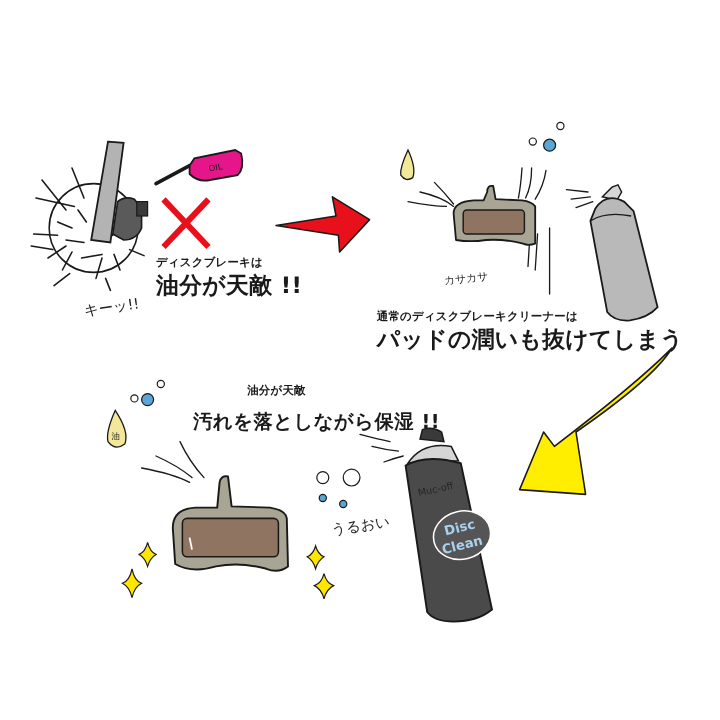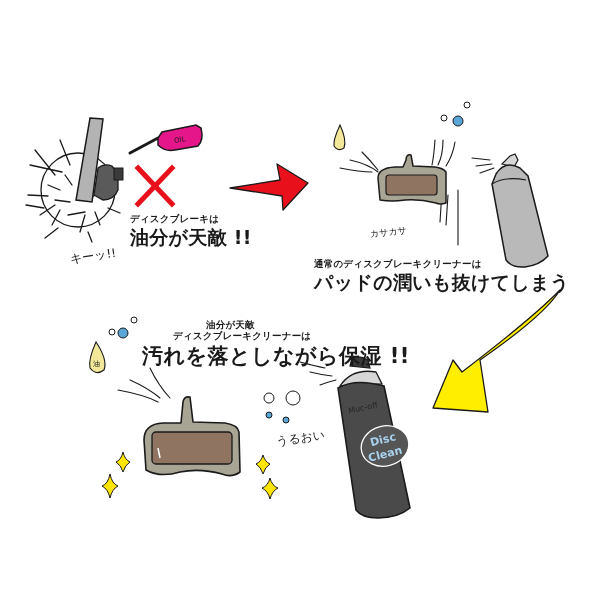"ディスクブレーキクリーナーは" div.txt { html: <div>ディスクブレーキクリーナーは</div> -> none }
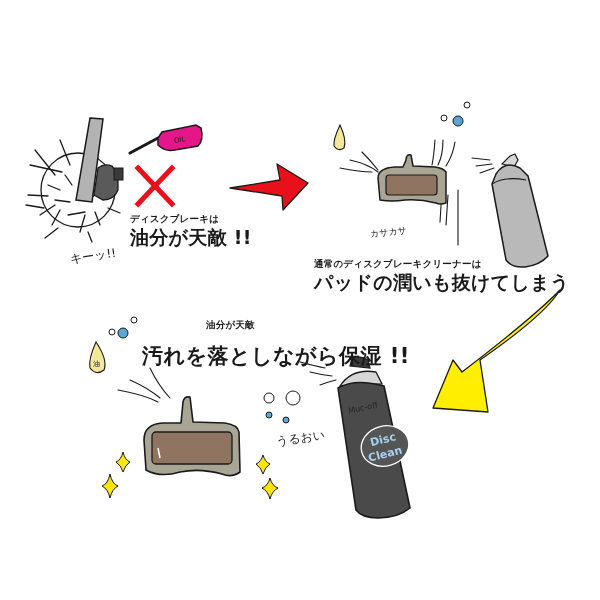"汚れを落としながら保湿 !!" .bigger { font-size: 21px -> 16px; margin-left: none -> 19px }
